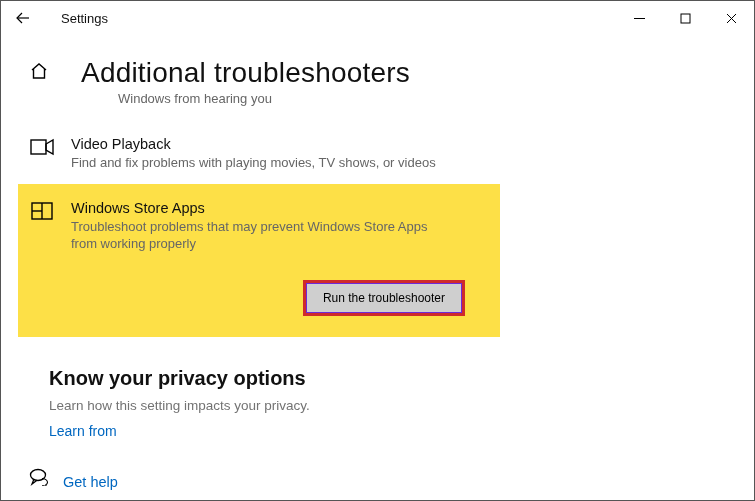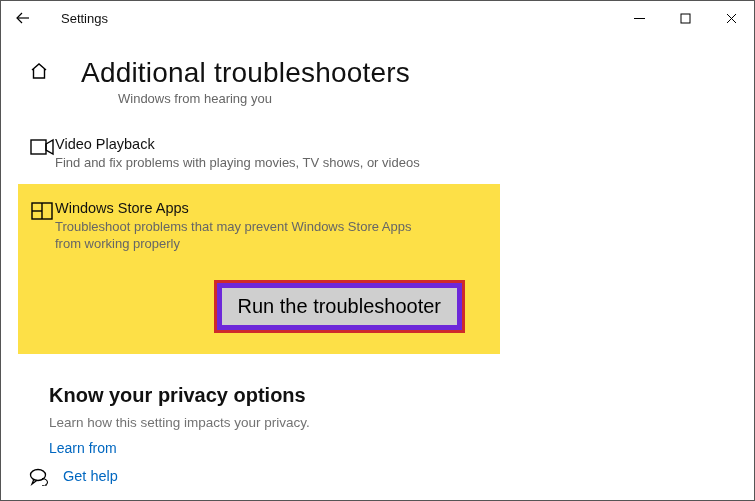"Video Playback" .item { gap: none -> 16px }
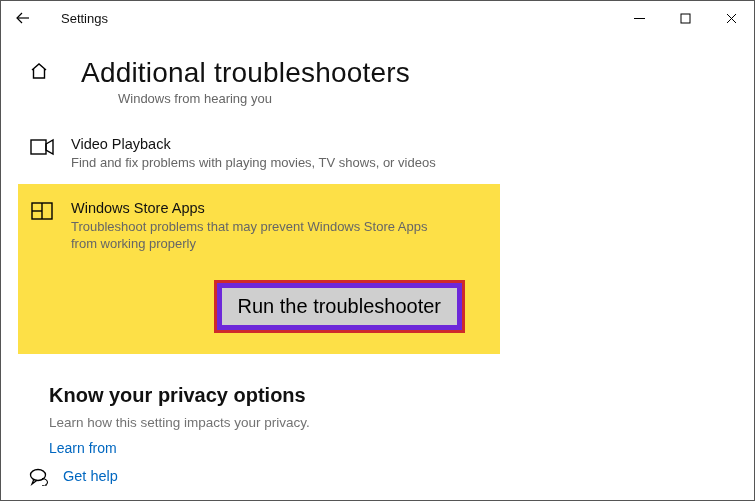"Run the troubleshooter" .run-btn { border: 5px solid #6d28d9 -> 1px solid #6d28d9; font-size: 20px -> 12px }
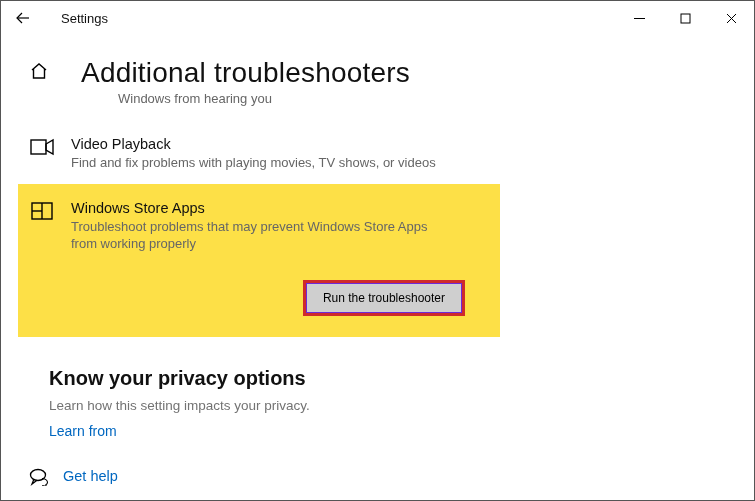"Get help" .get-help-row { align-items: flex-start -> flex-end }
